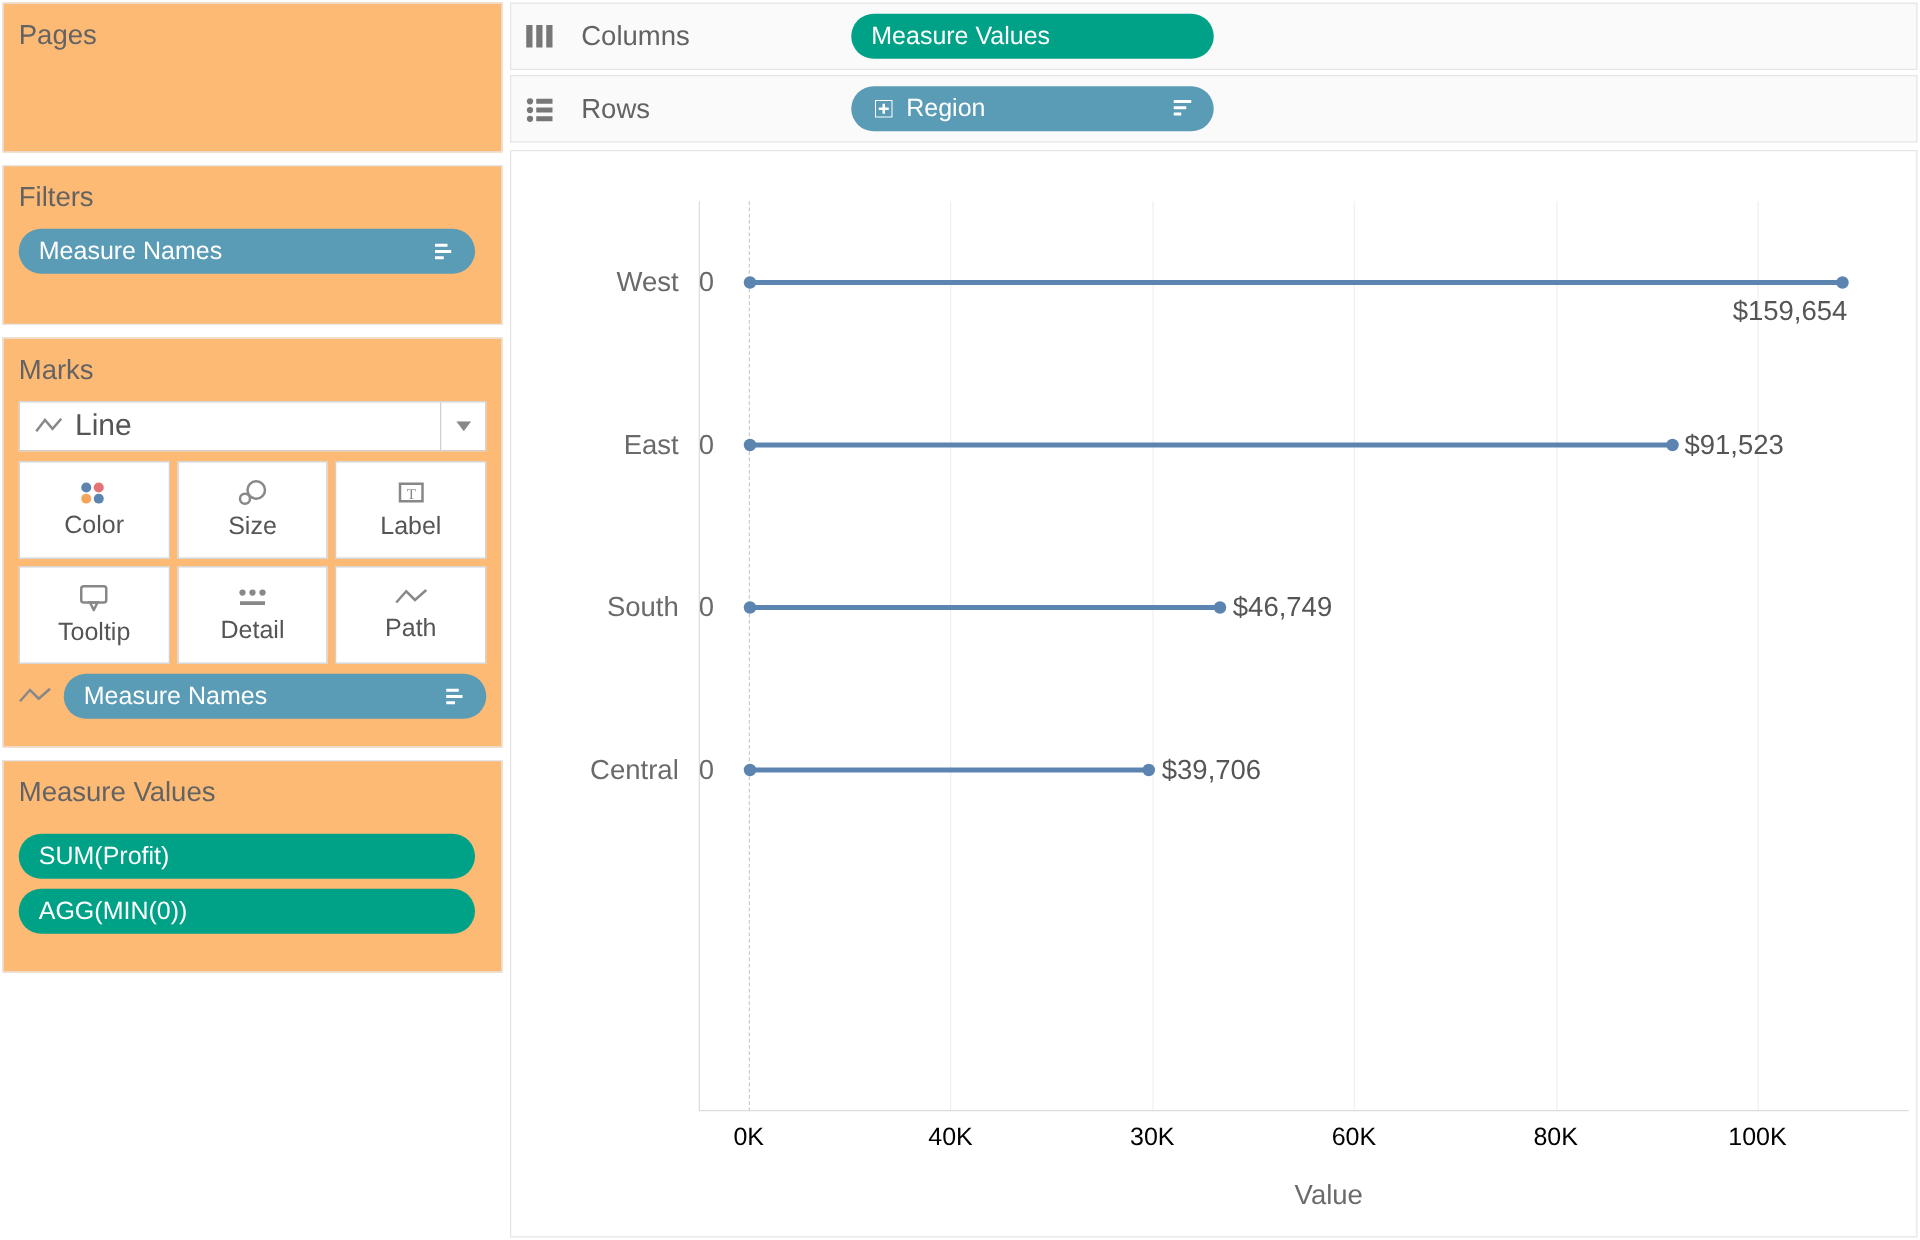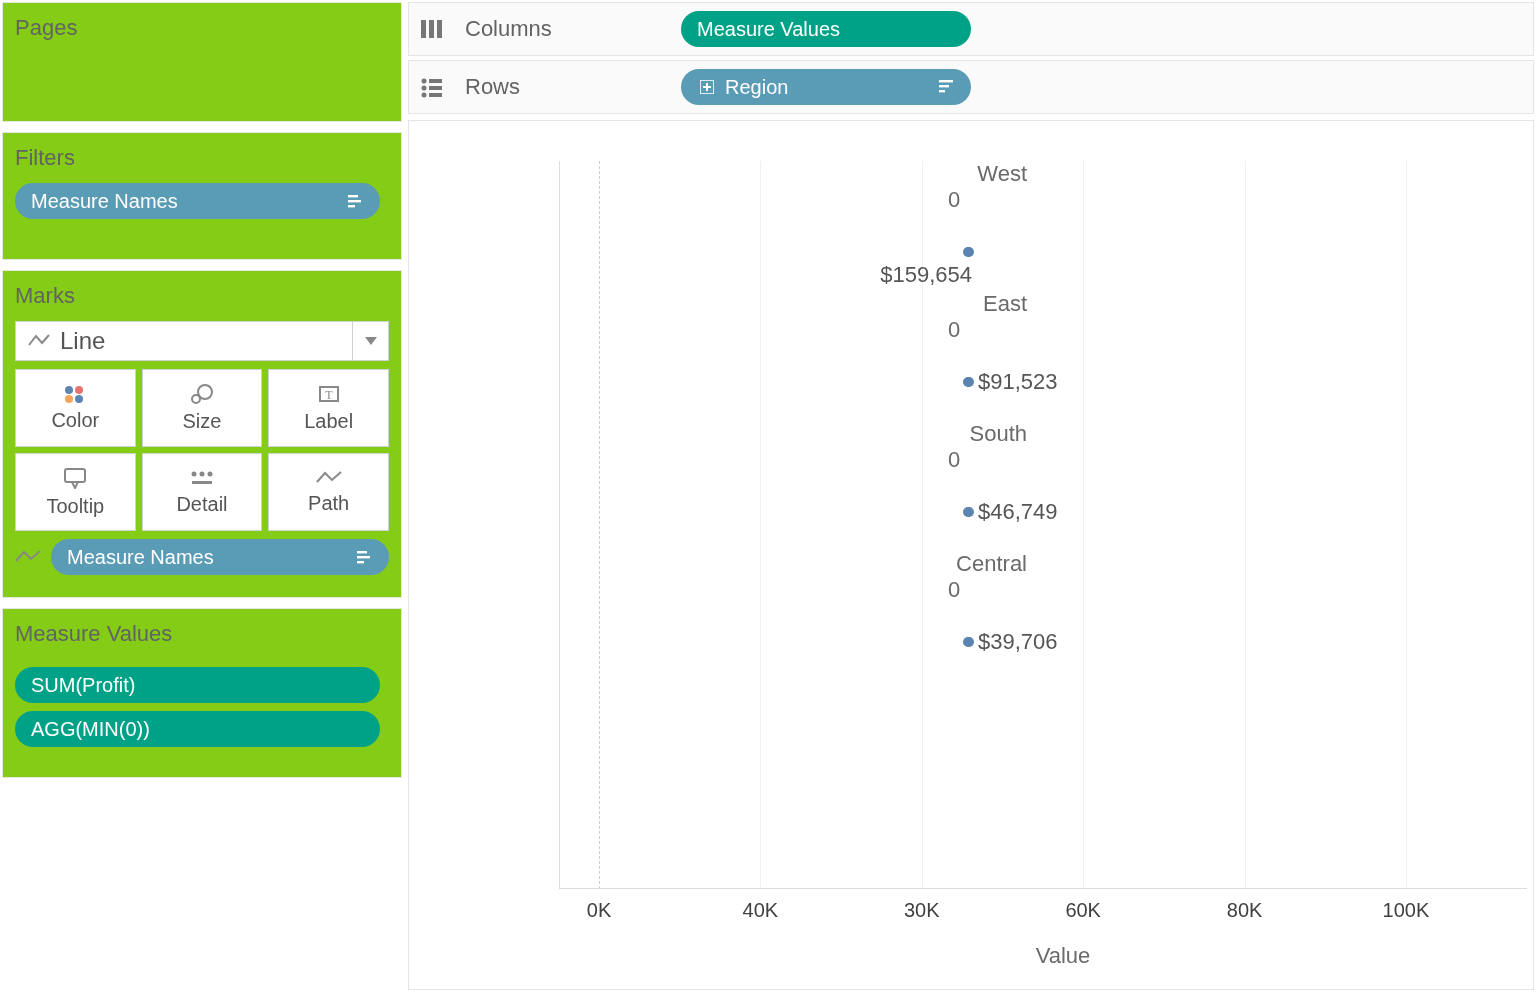"Pages" .card { background: #84cc16 -> #fdba74 }
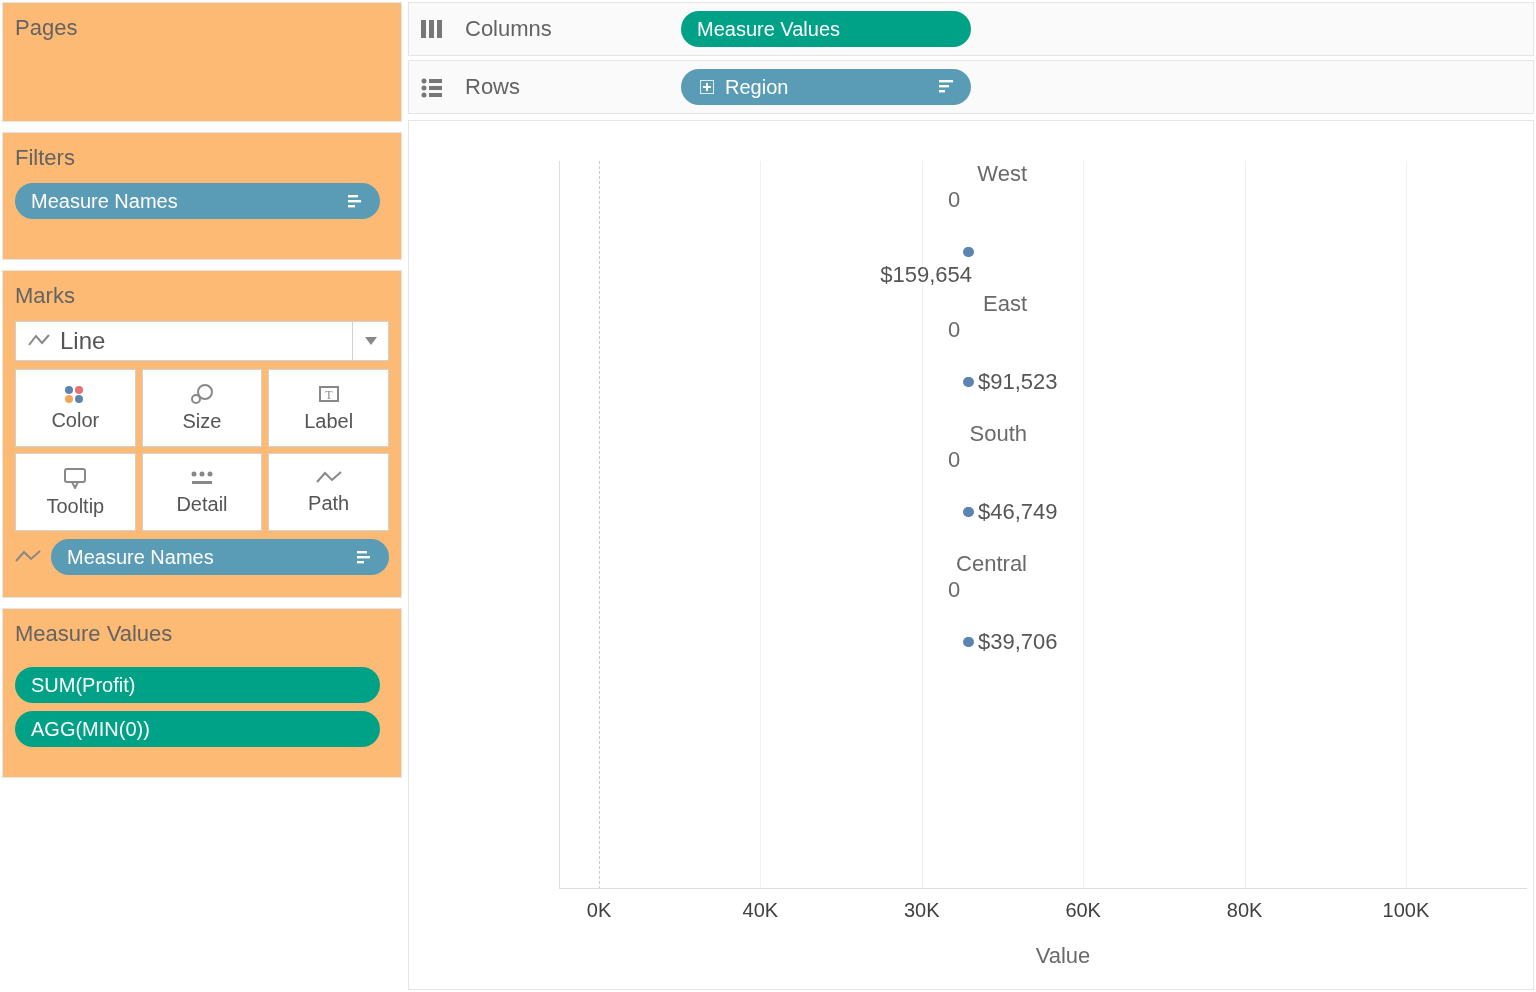"West" .chart-row { flex-direction: column -> none }
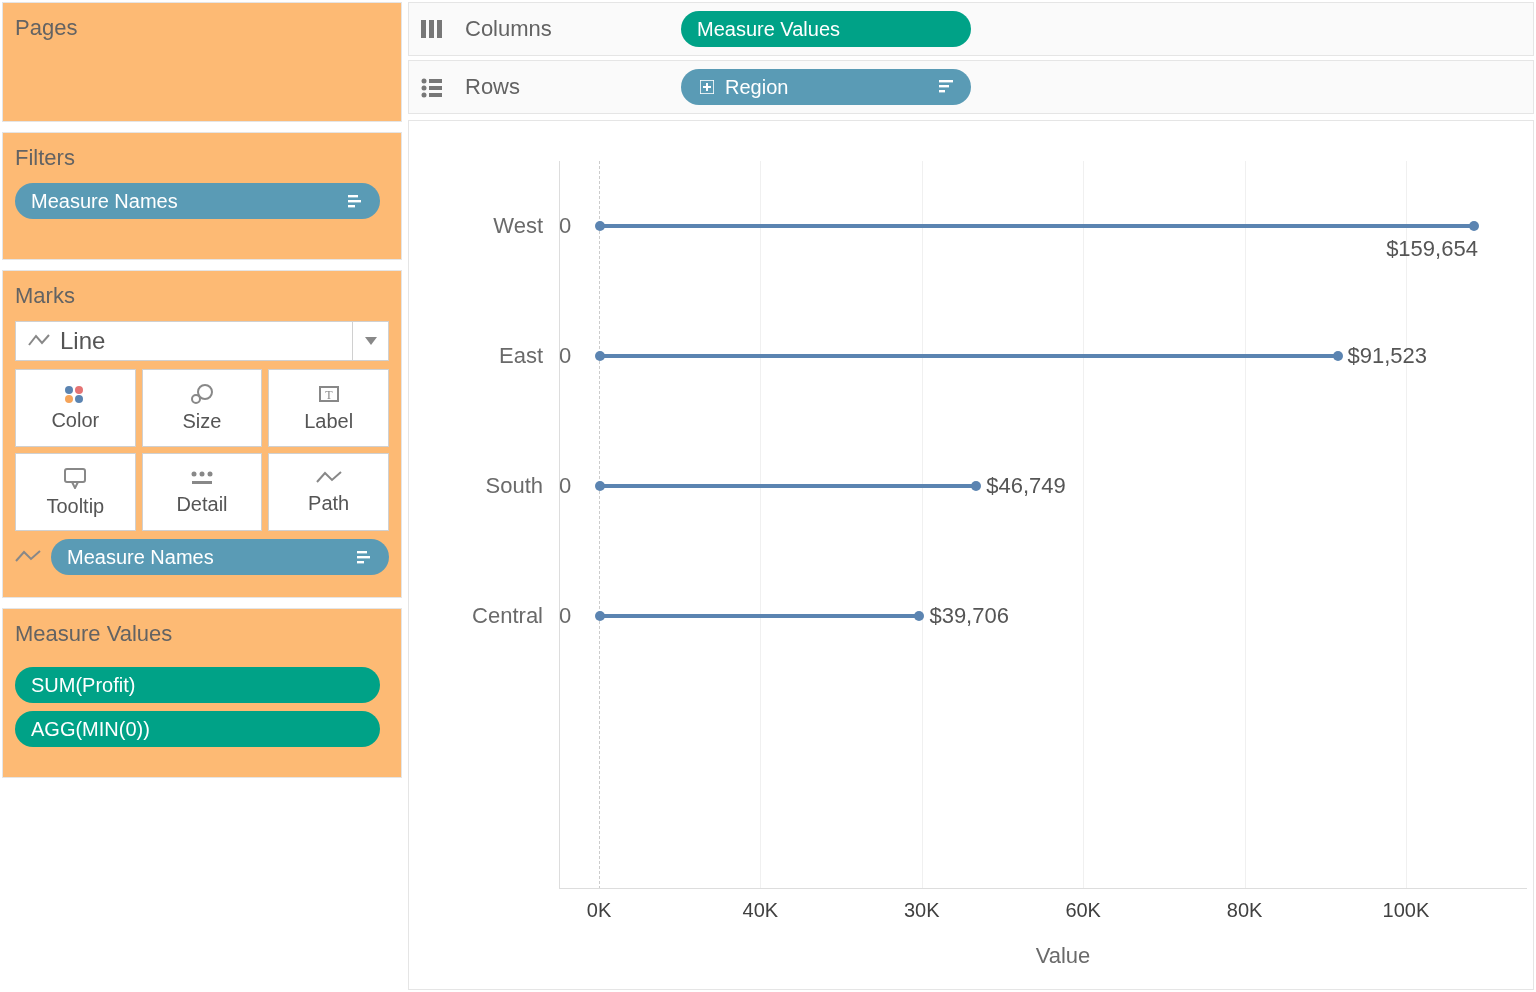"0K" .axis-tick { color: #404040 -> #000000 }
